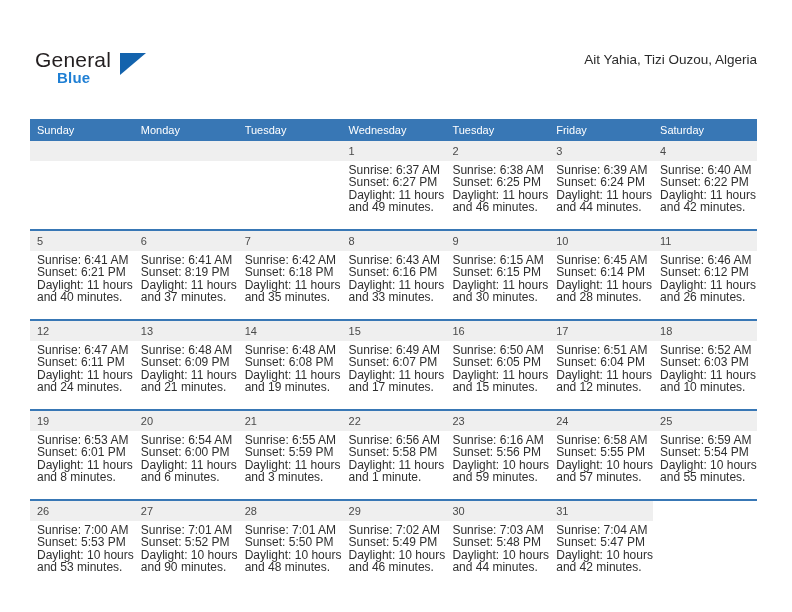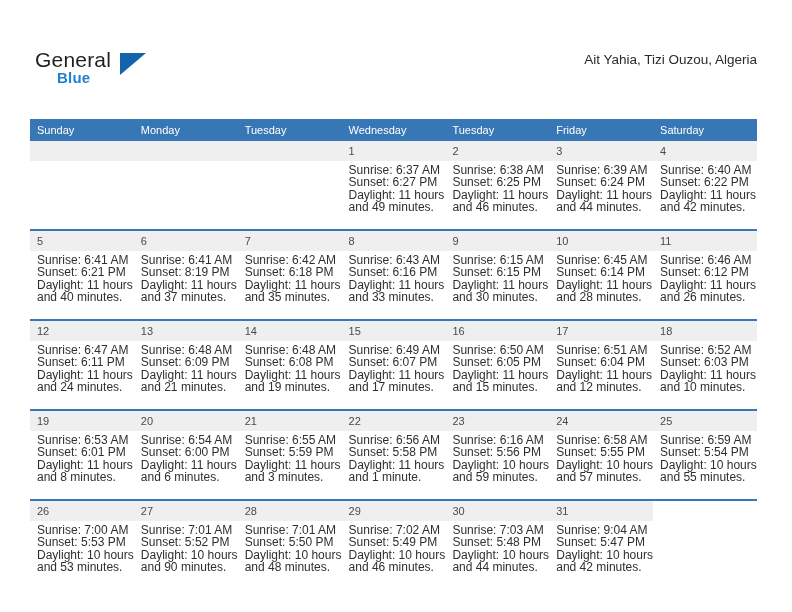"Sunrise: 9:04 AM" div { text: 9:04 -> 7:04 }
